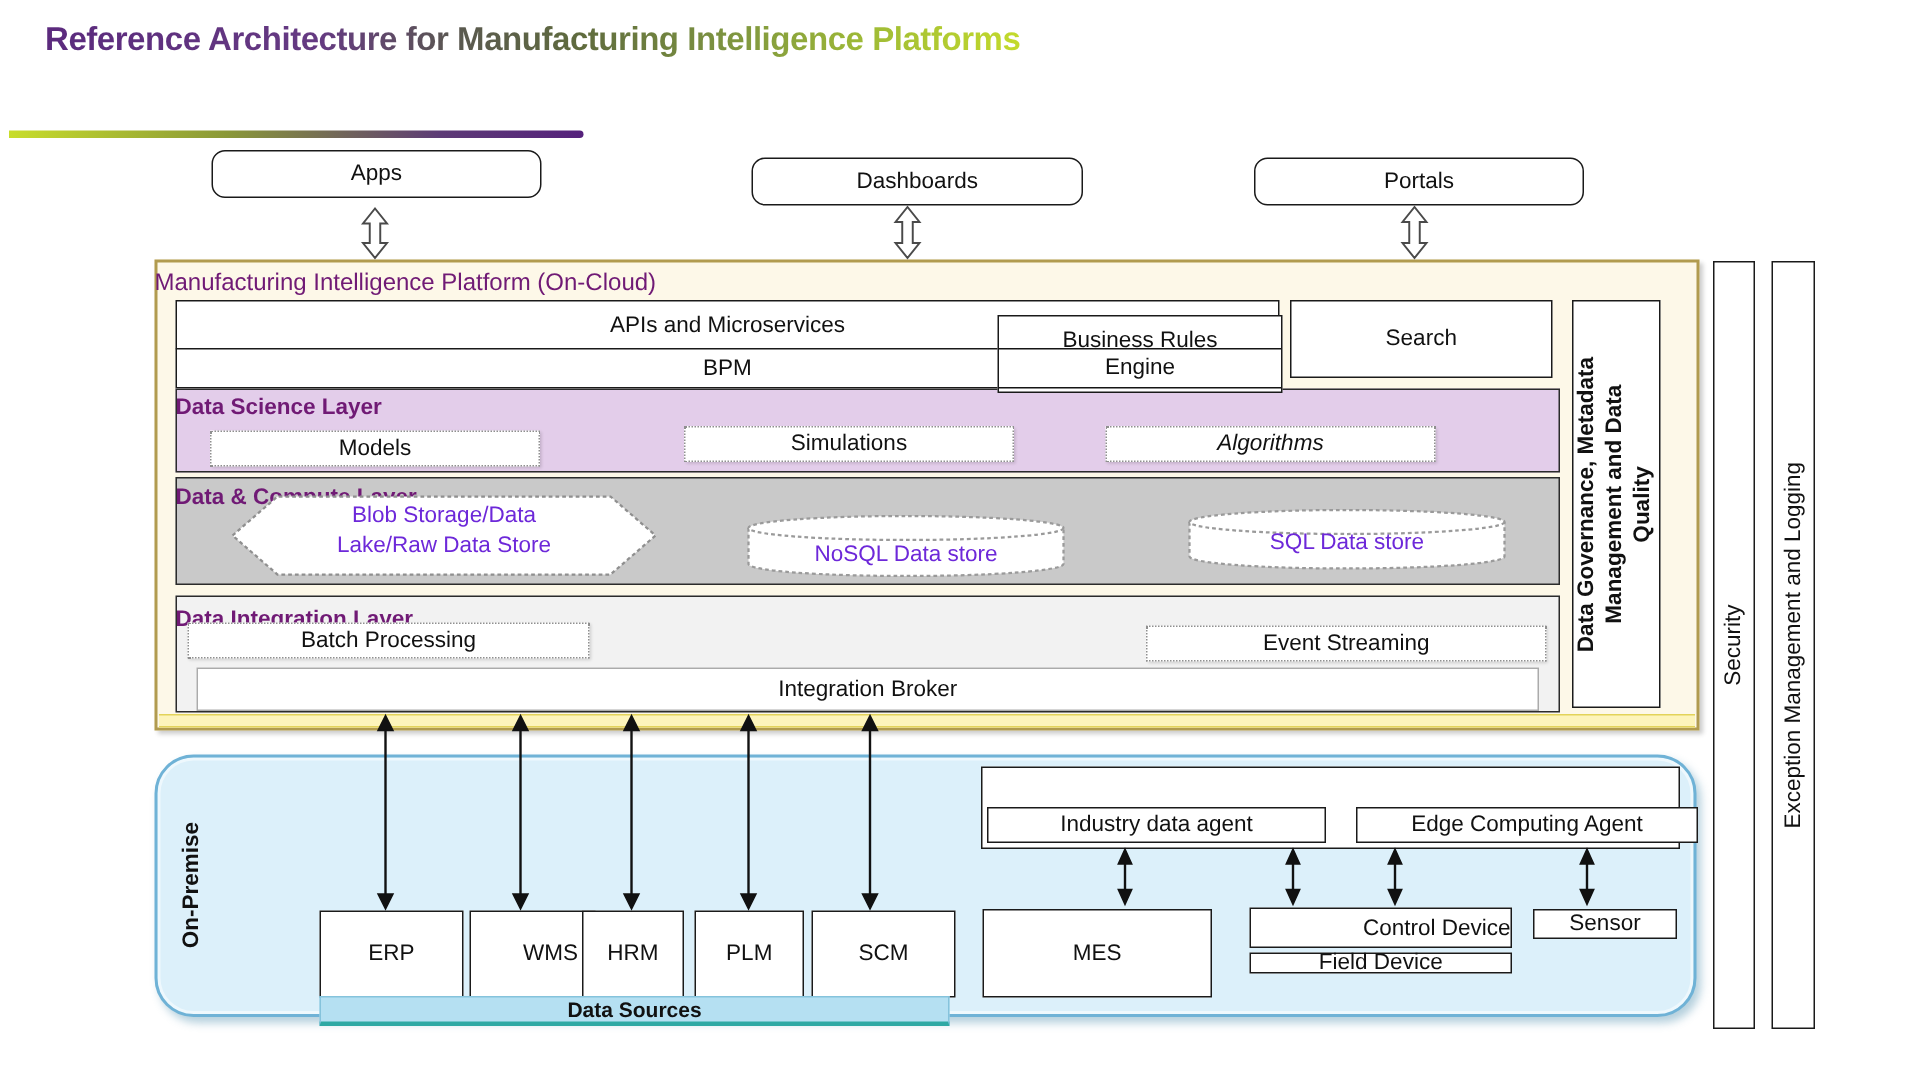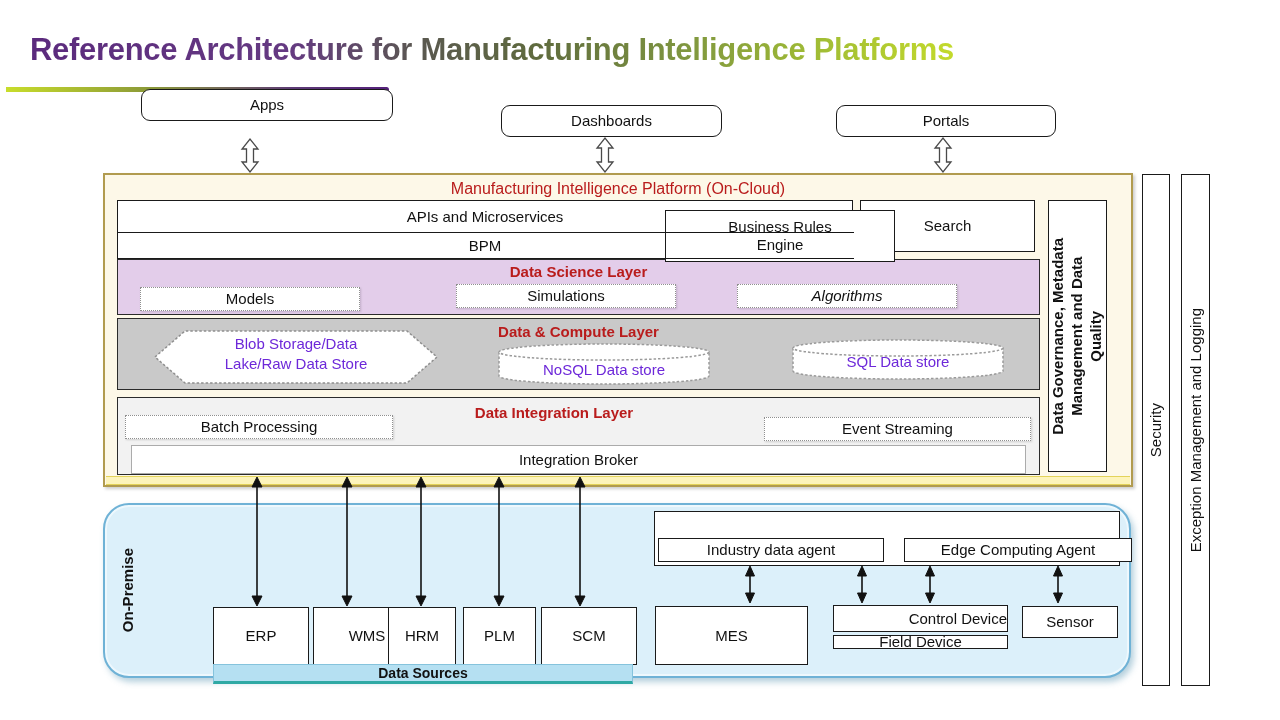"Reference Architecture for Manufacturing" .title { font-size: 31px -> 22px; top: 32px -> 13px }
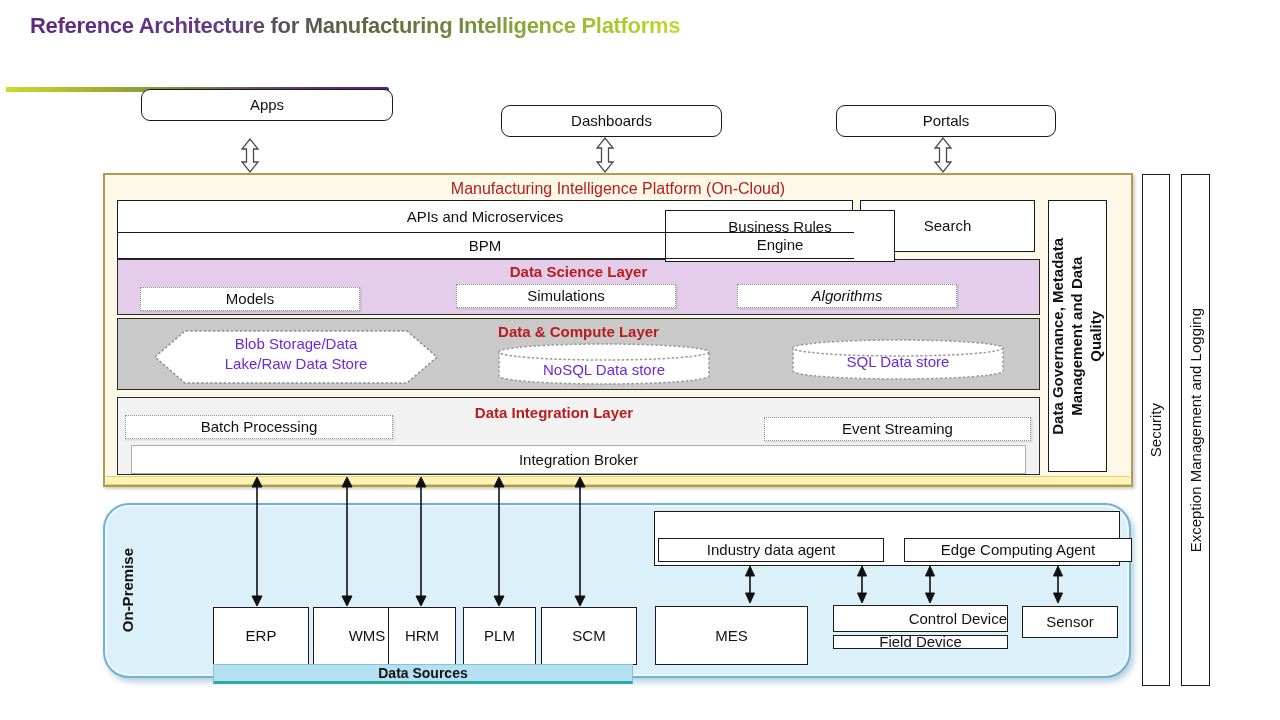"Apps" div.box { top: 89px -> 100px; width: 252px -> 220px }
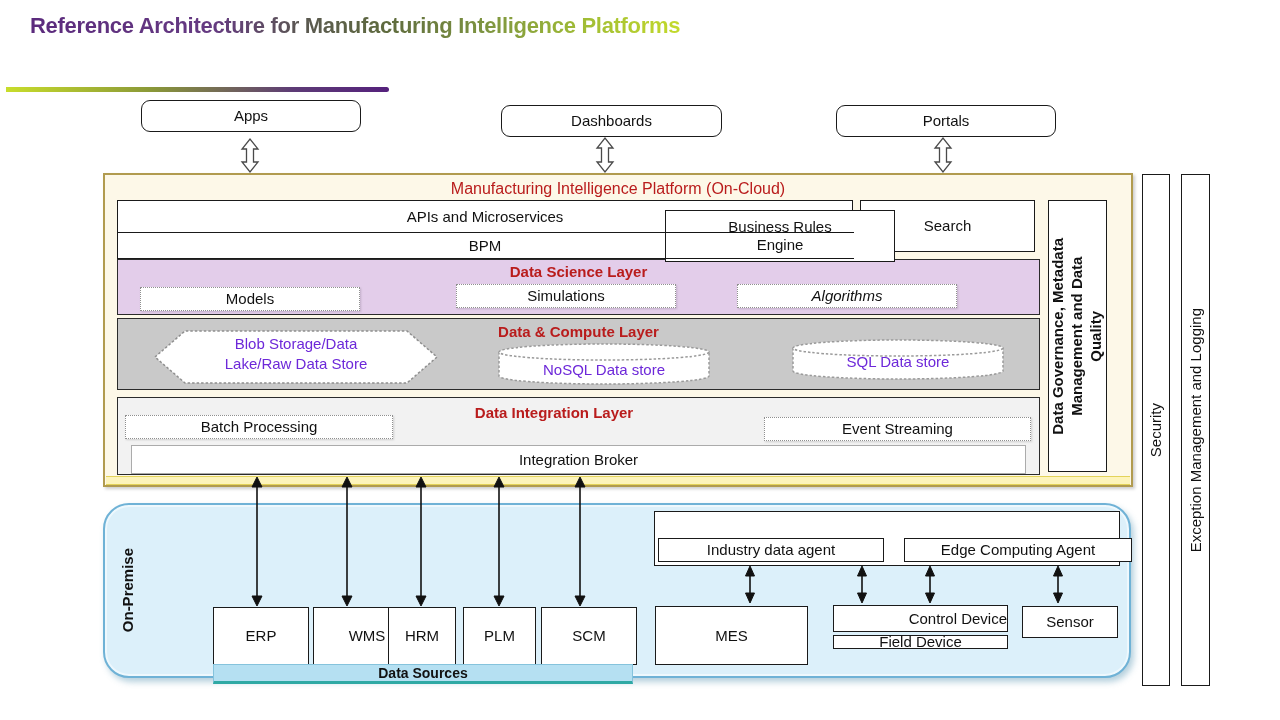"Manufacturing Intelligence Platform" .band-title { color: #b91c1c -> #701a75; text-align: center -> left }
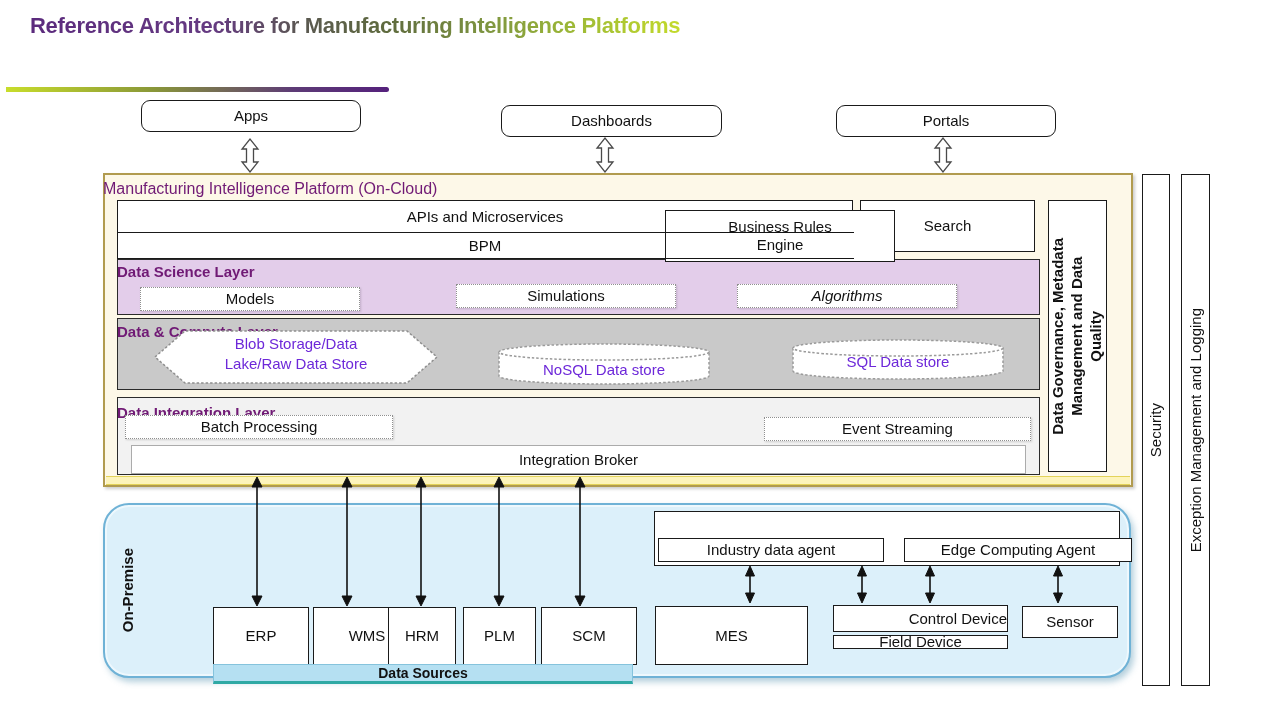"Business Rules" div.box { width: 230px -> 190px }
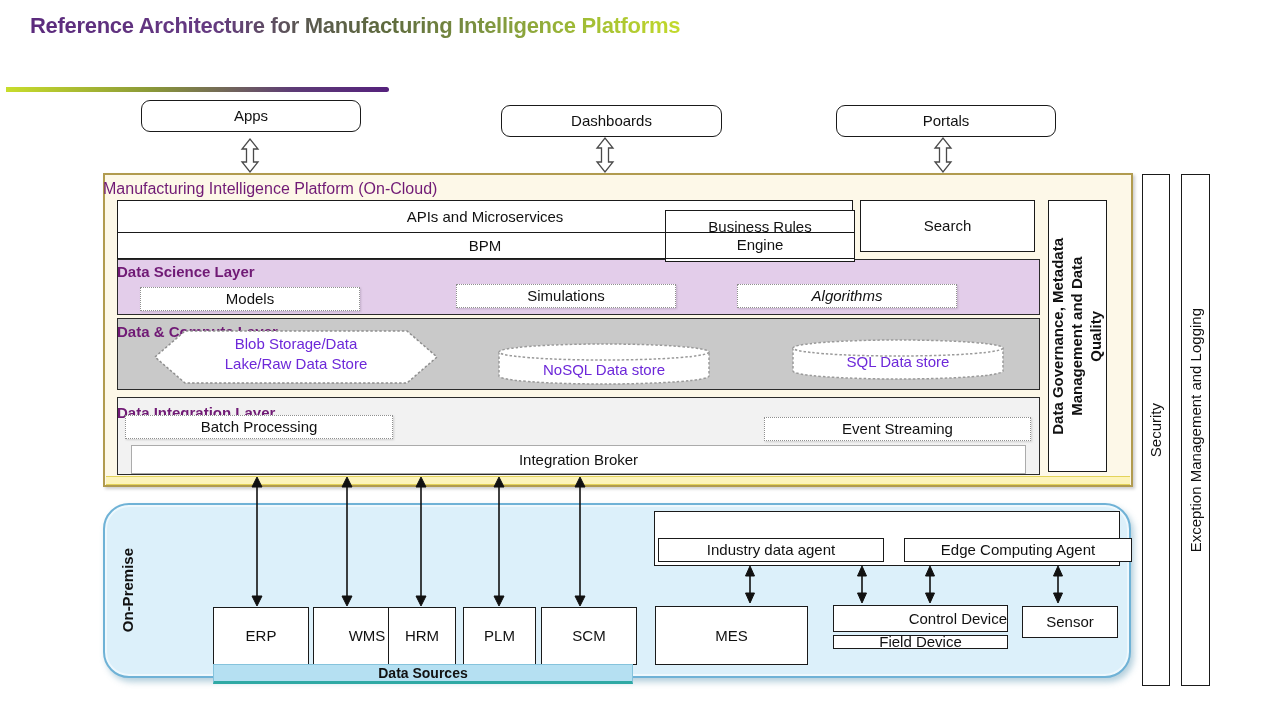"Sensor" div.box { height: 32px -> 20px }
